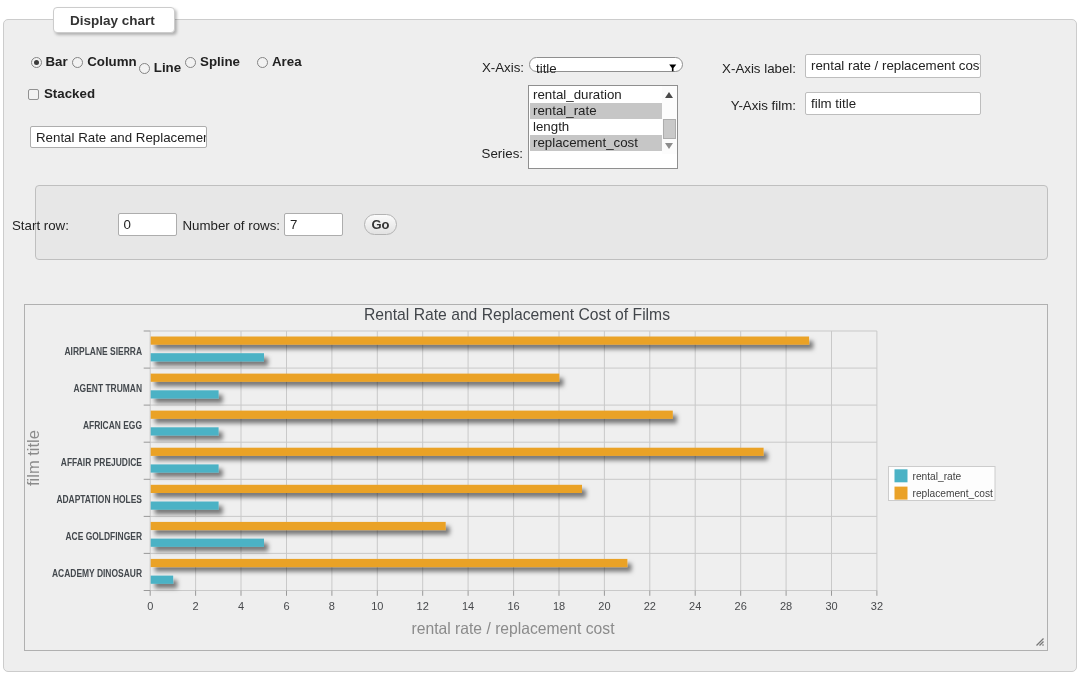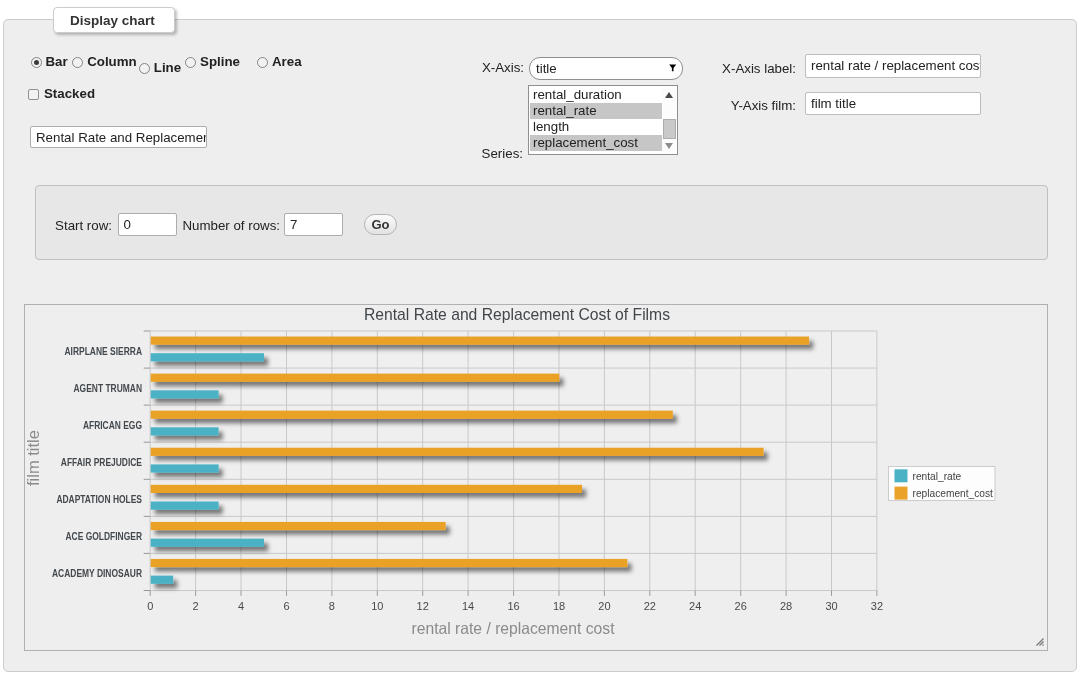"title" #sel { height: 23px -> 15px }
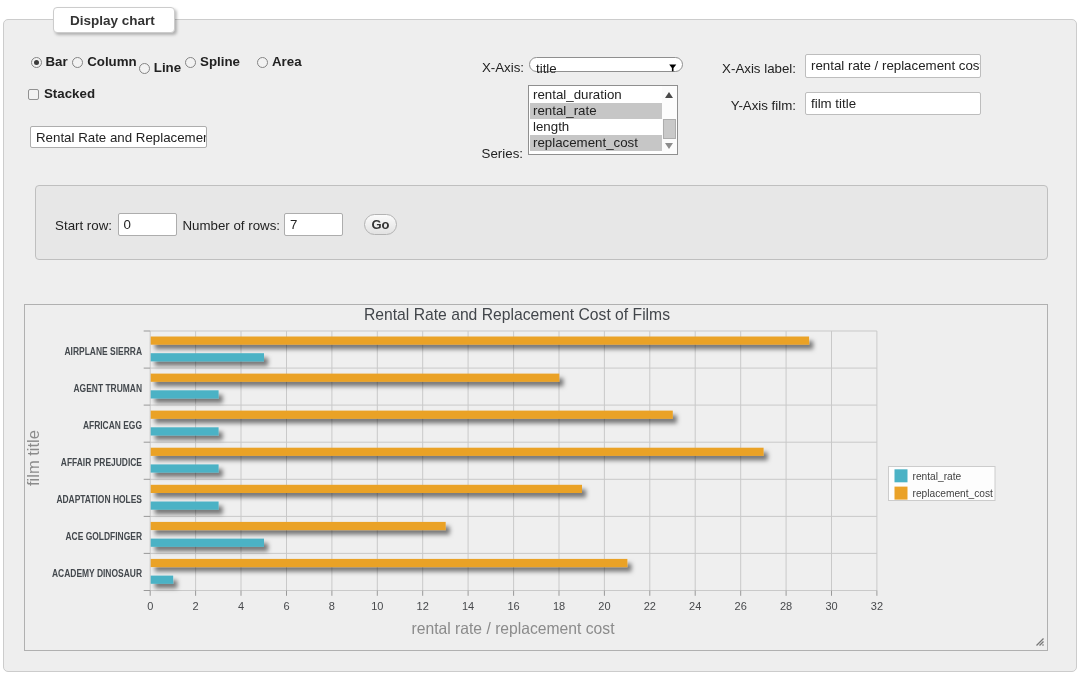"rental_duration" #lb { height: 70px -> 84px }
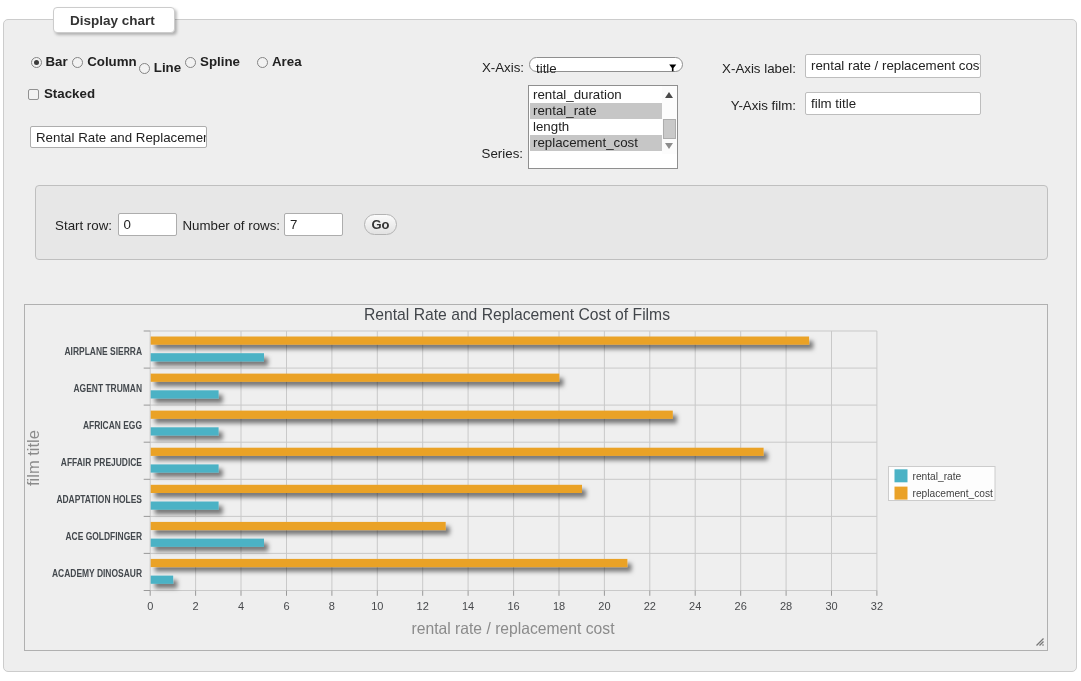"Start row:" div.abs { text-align: right -> none }
